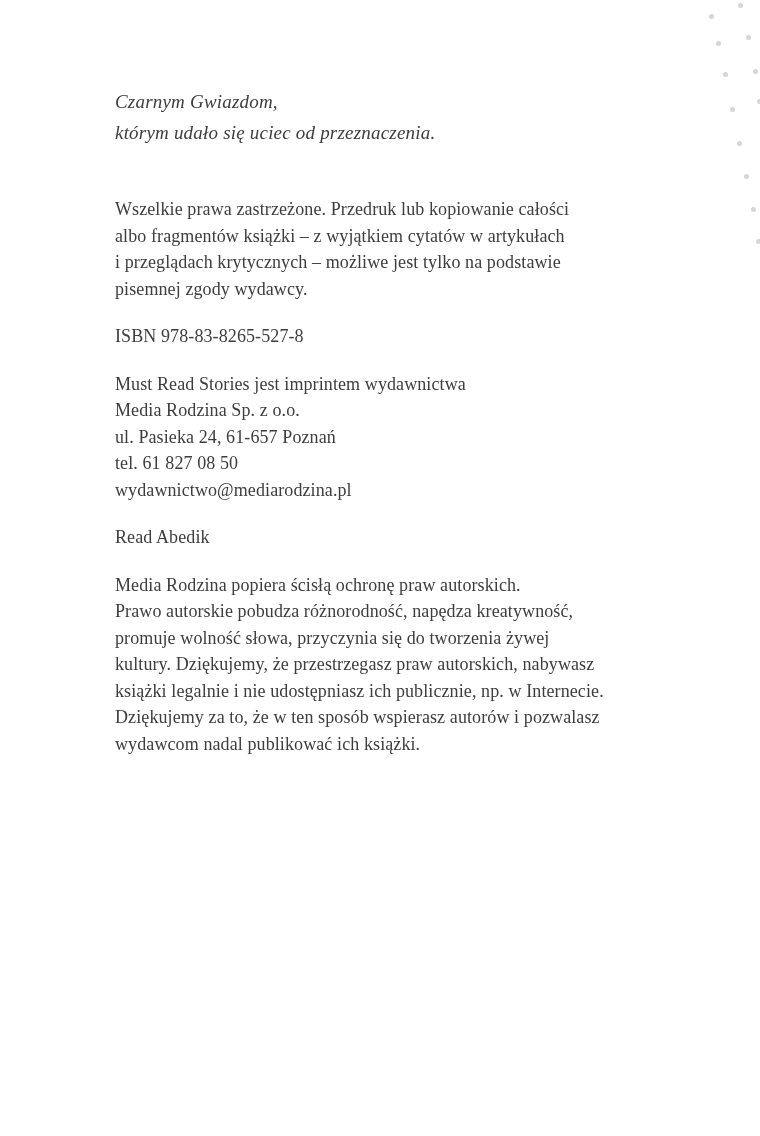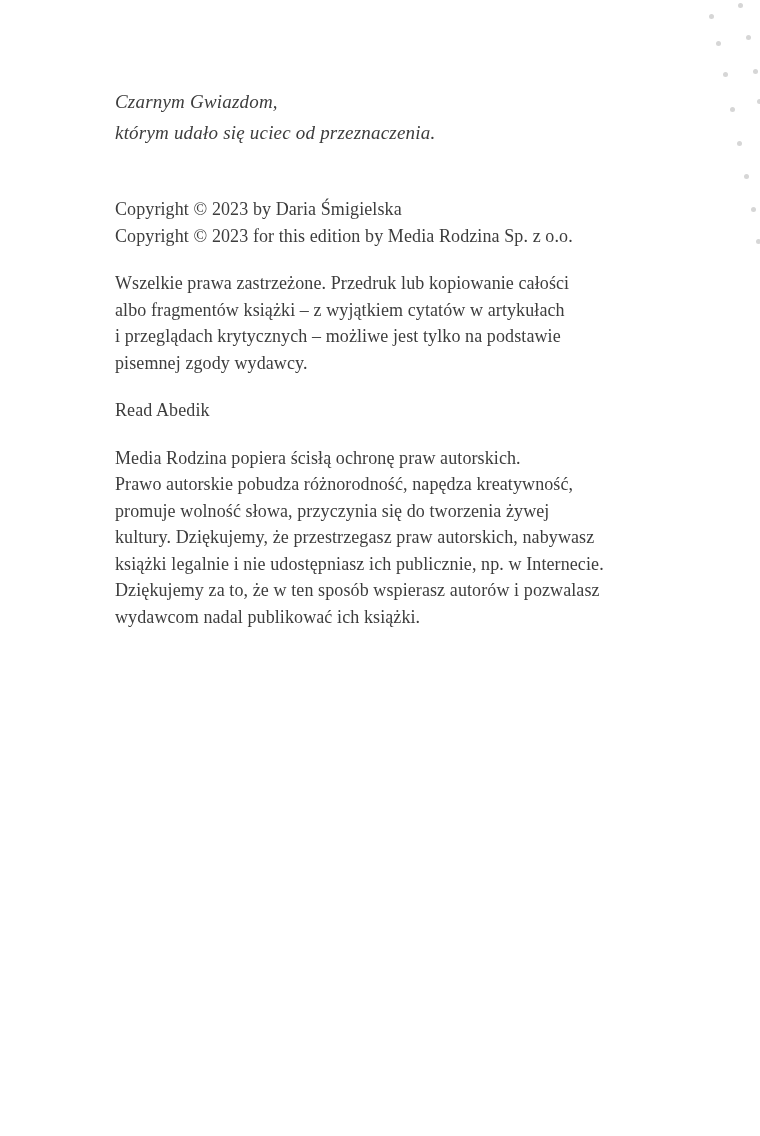"Copyright © 2023 by Daria" p.para { html: <p>Copyright © 2023 by Daria Śmigielska Copyright © 2023 for this edition by Media Rodzina Sp. z o.o.</p> -> none }
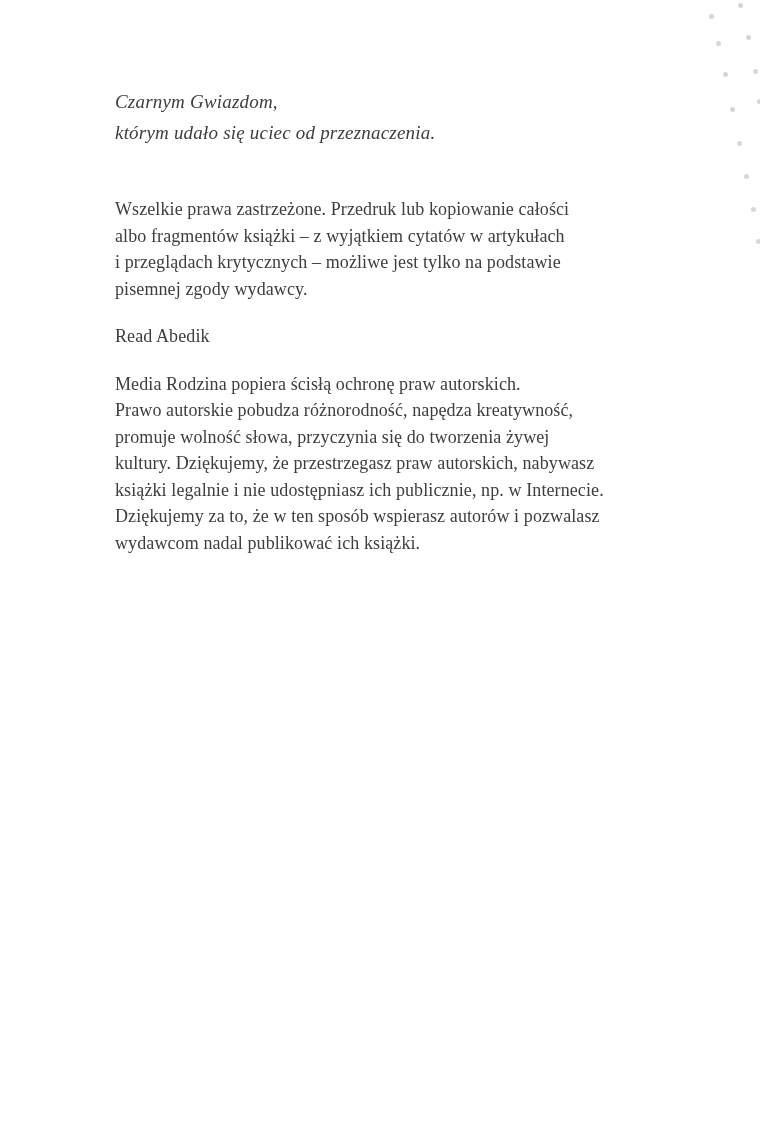"ISBN 978-83-8265-527-8" p.para { html: none -> <p>ISBN 978-83-8265-527-8</p> }
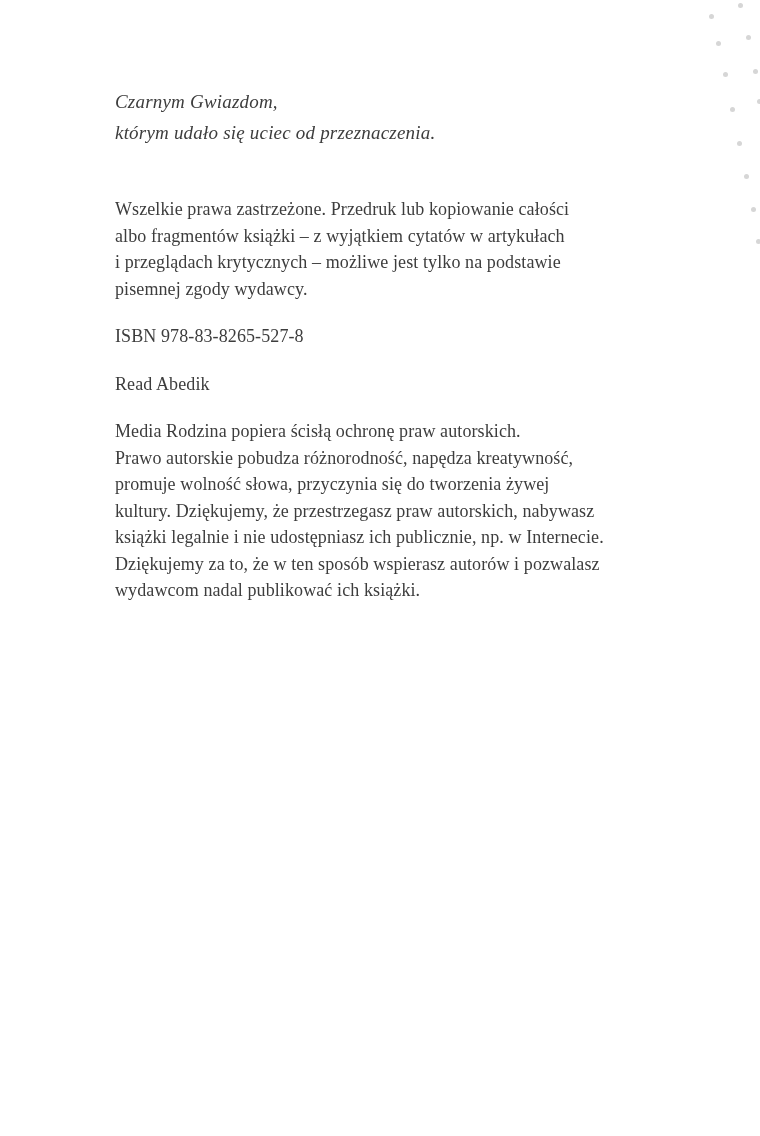"Must Read Stories jest imprintem" p.para { html: none -> <p>Must Read Stories jest imprintem wydawnictwa Media Rodzina Sp. z o.o. ul. Pasieka 24, 61-657 Poznań tel. 61 827 08 50 wydawnictwo@mediarodzina.pl</p> }
